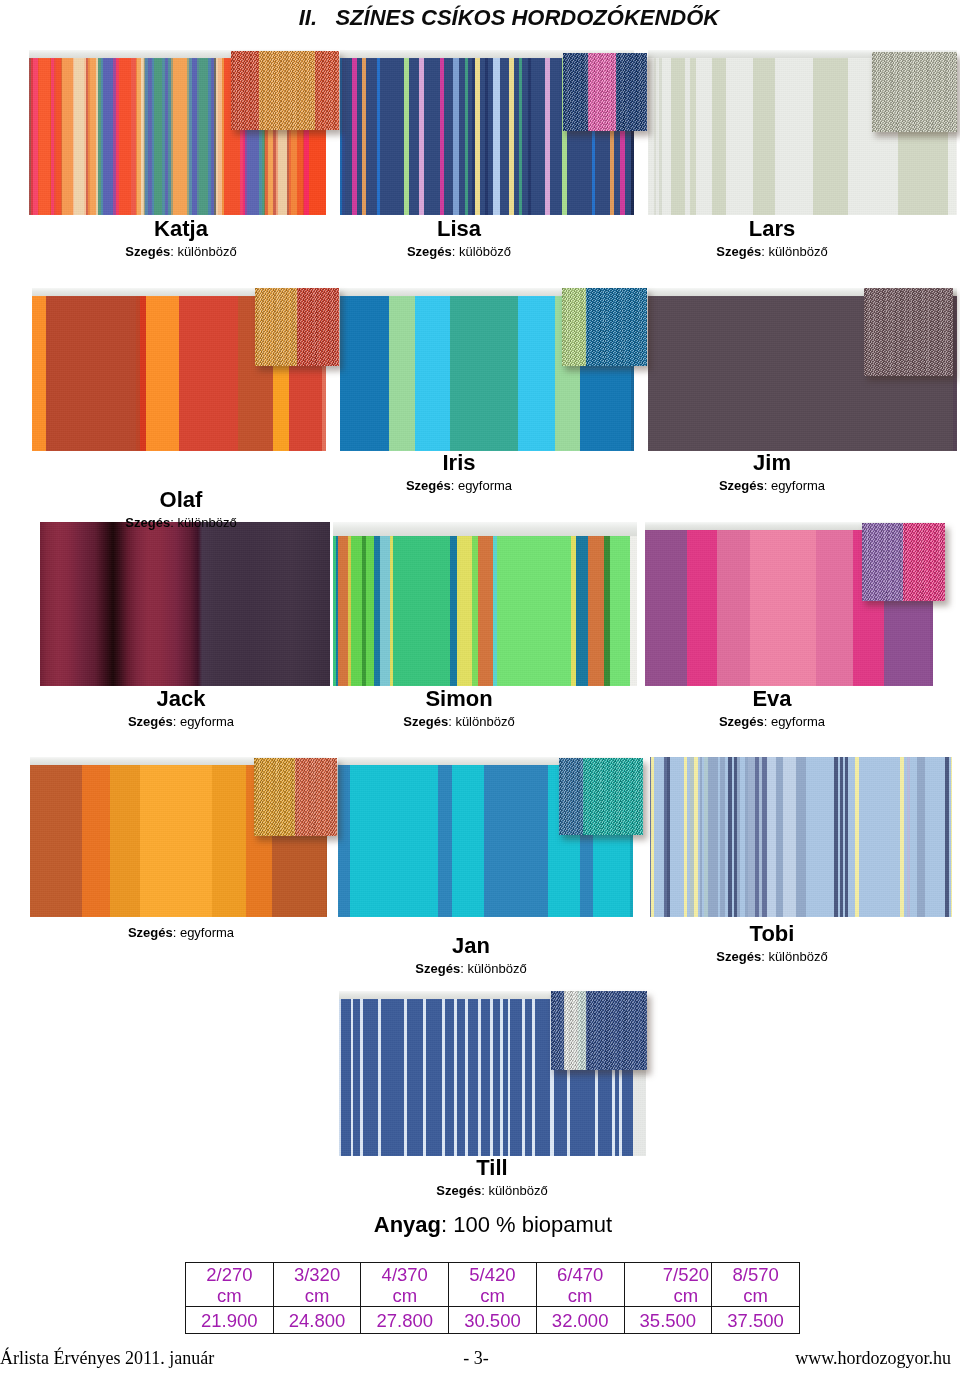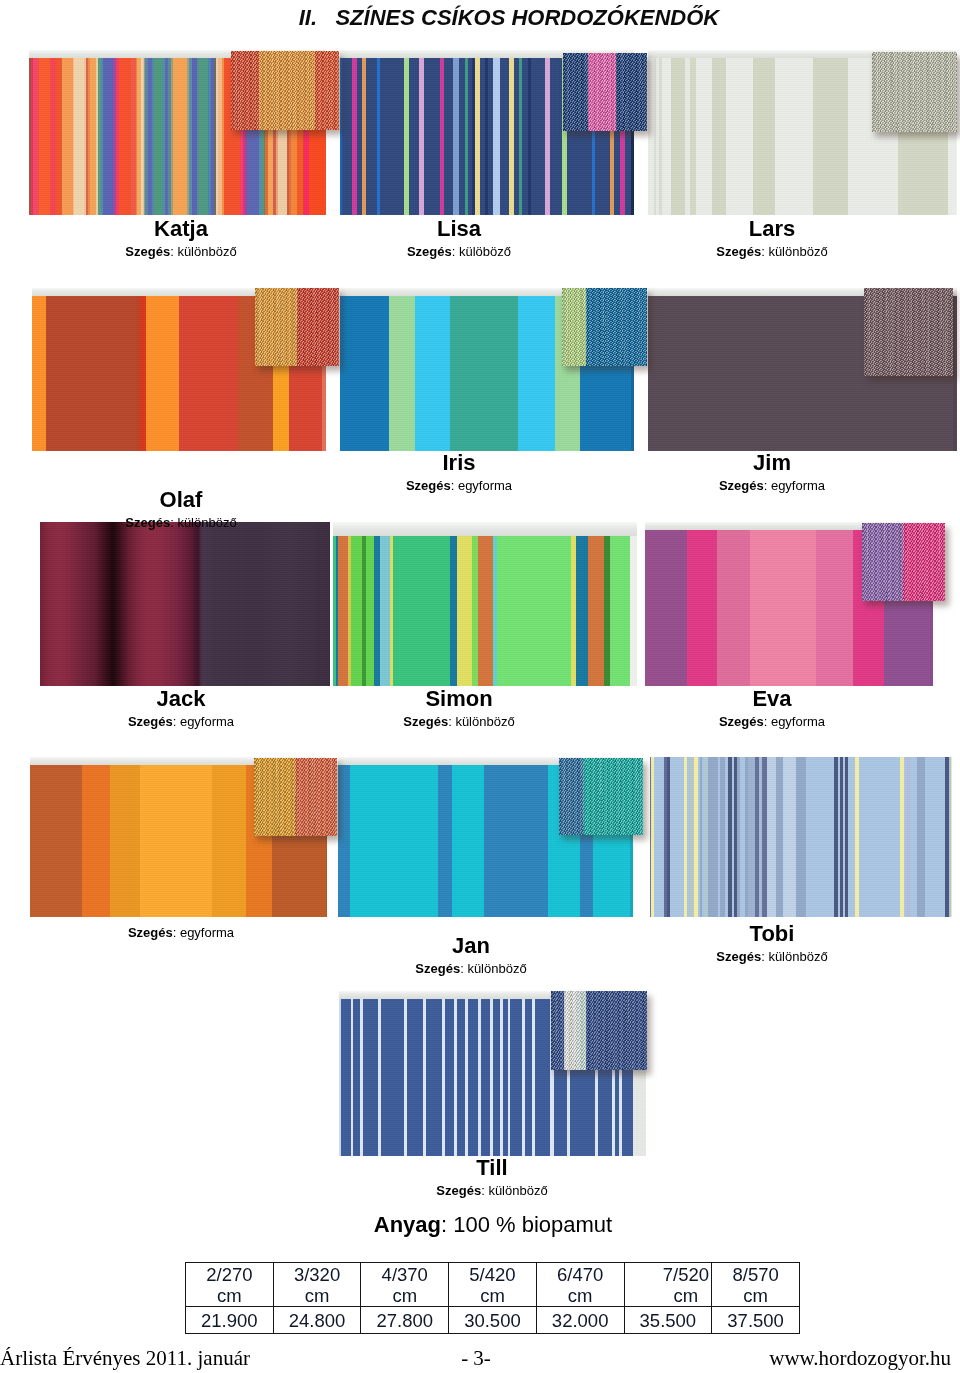"2/270" table.price td { color: #0f172a -> #a21caf }
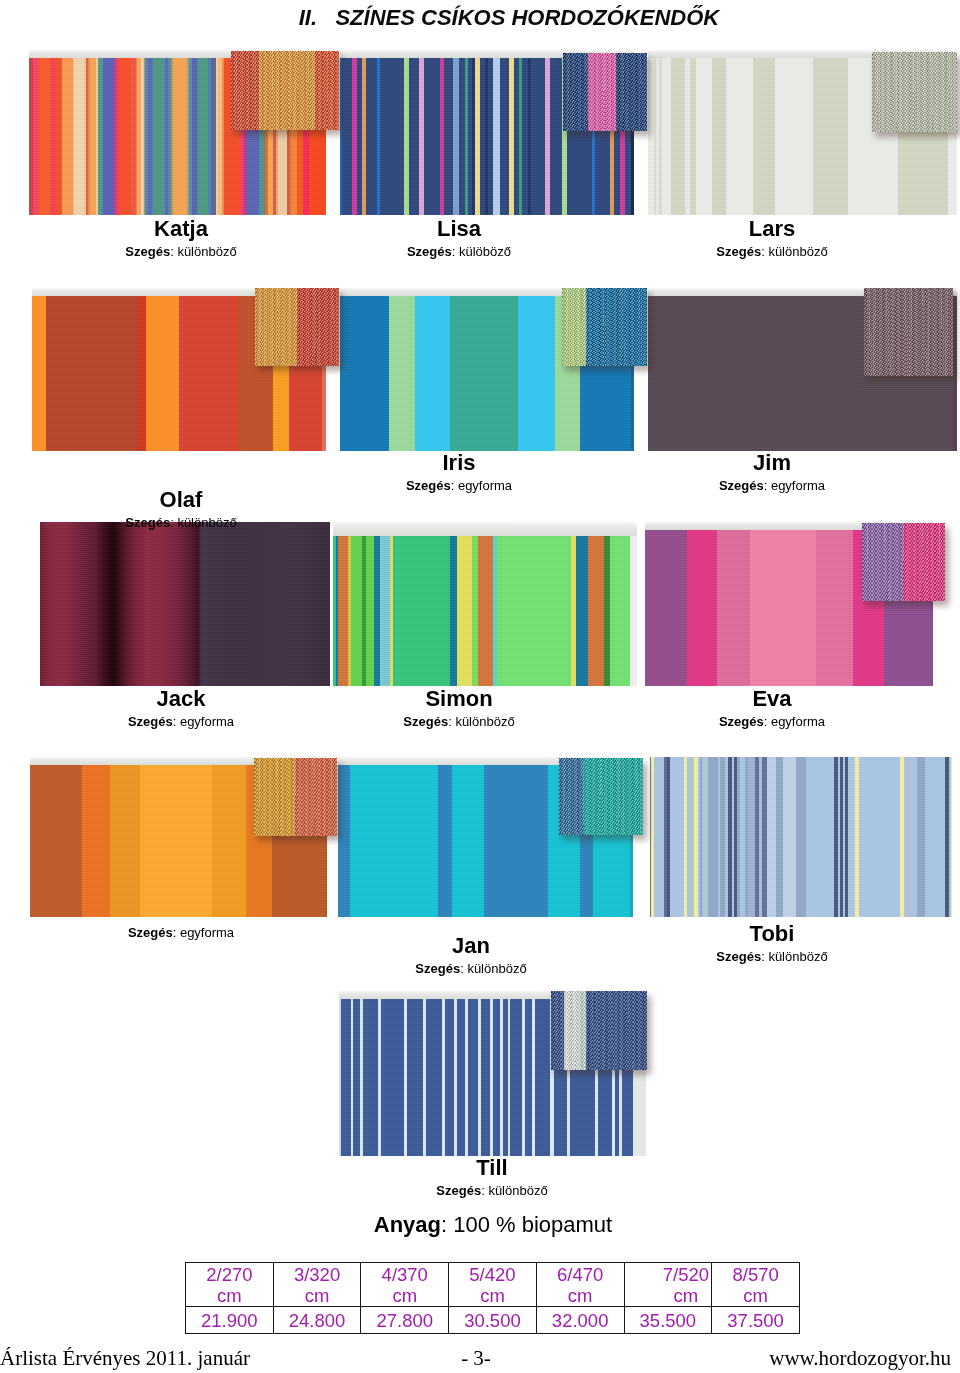"Árlista Érvényes 2011. január" .footer { font-size: 21px -> 18px }
